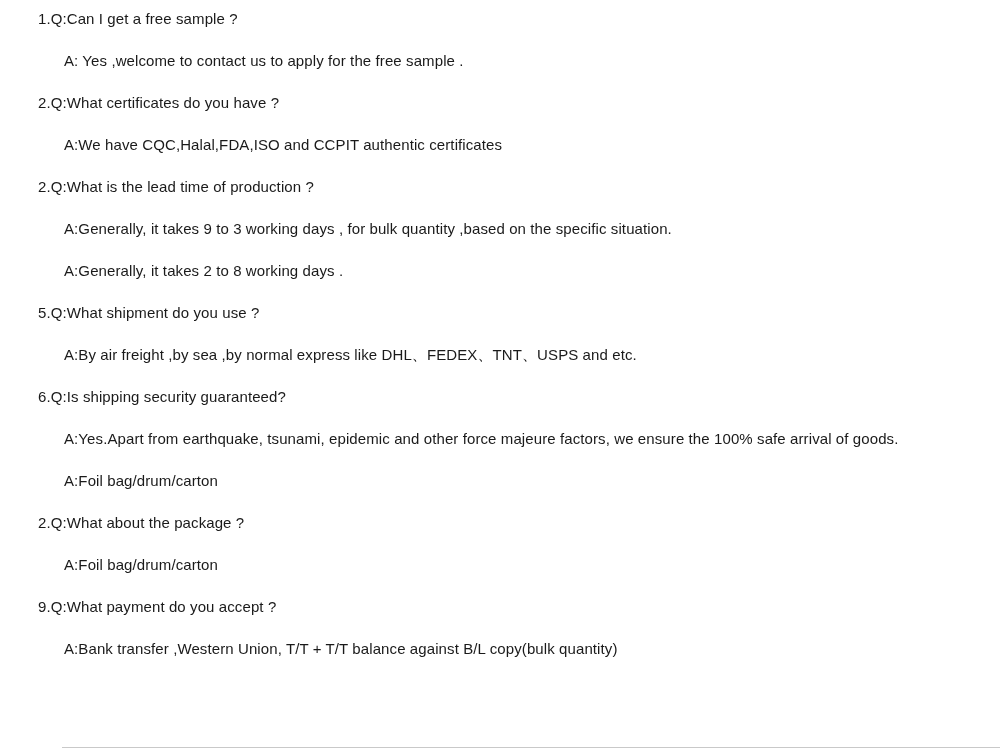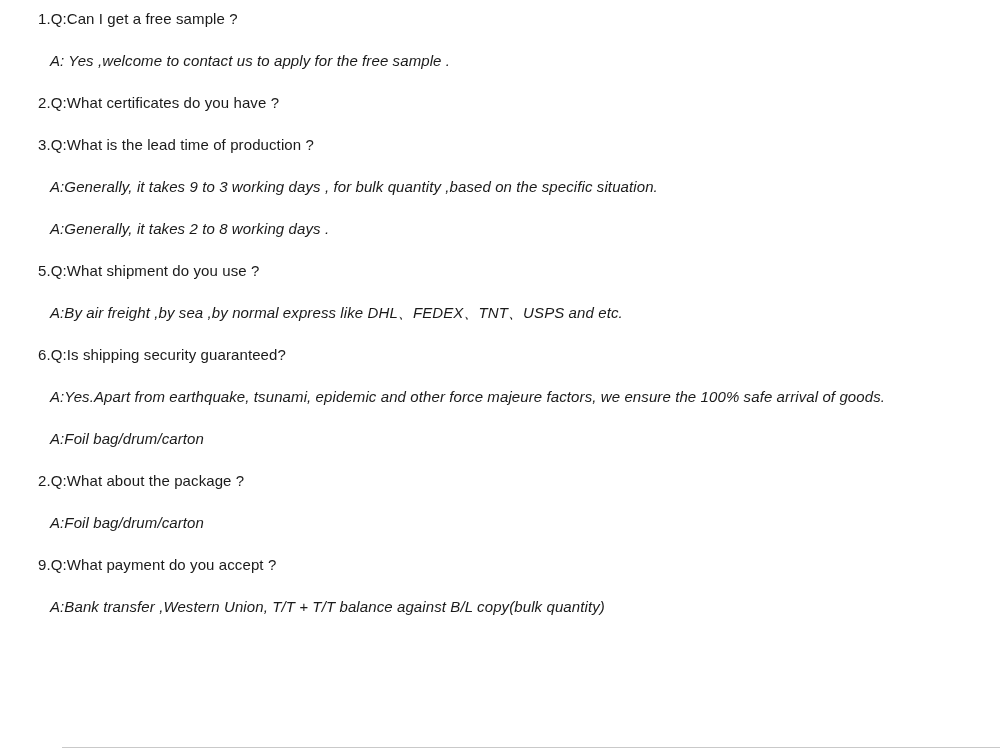"A: Yes ,welcome to contact" .faq-line.answer { font-style: italic -> none; padding-left: 50px -> 64px }
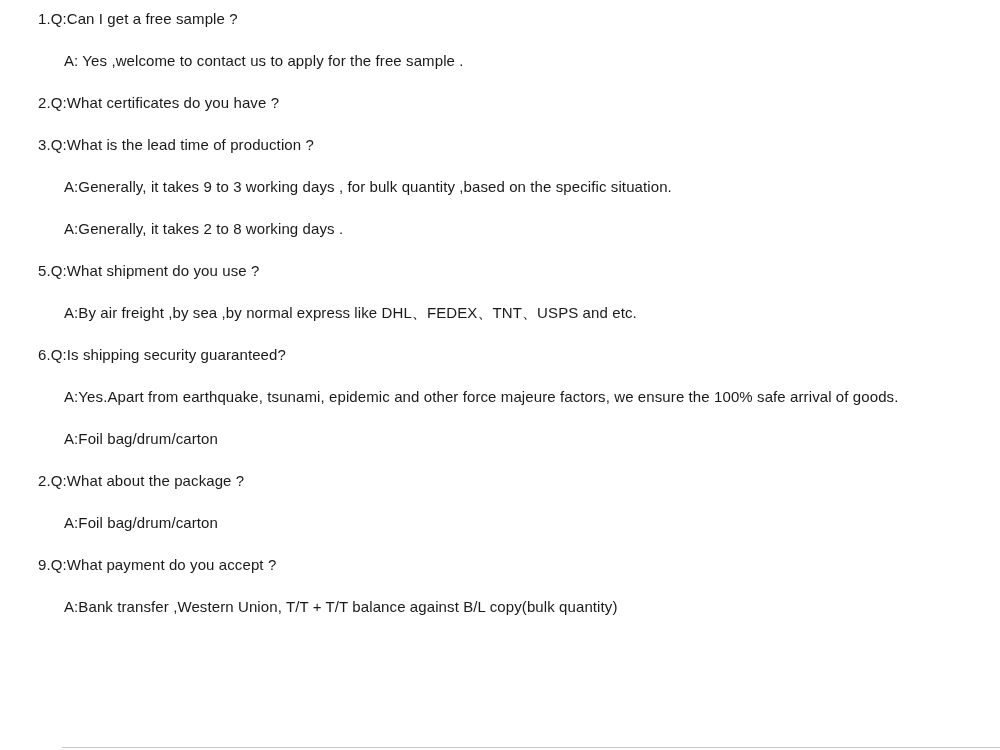"A:We have CQC,Halal,FDA,ISO and CCPIT" div.faq-line { html: none -> <div>A:We have CQC,Halal,FDA,ISO and CCPIT authentic certificates</div> }
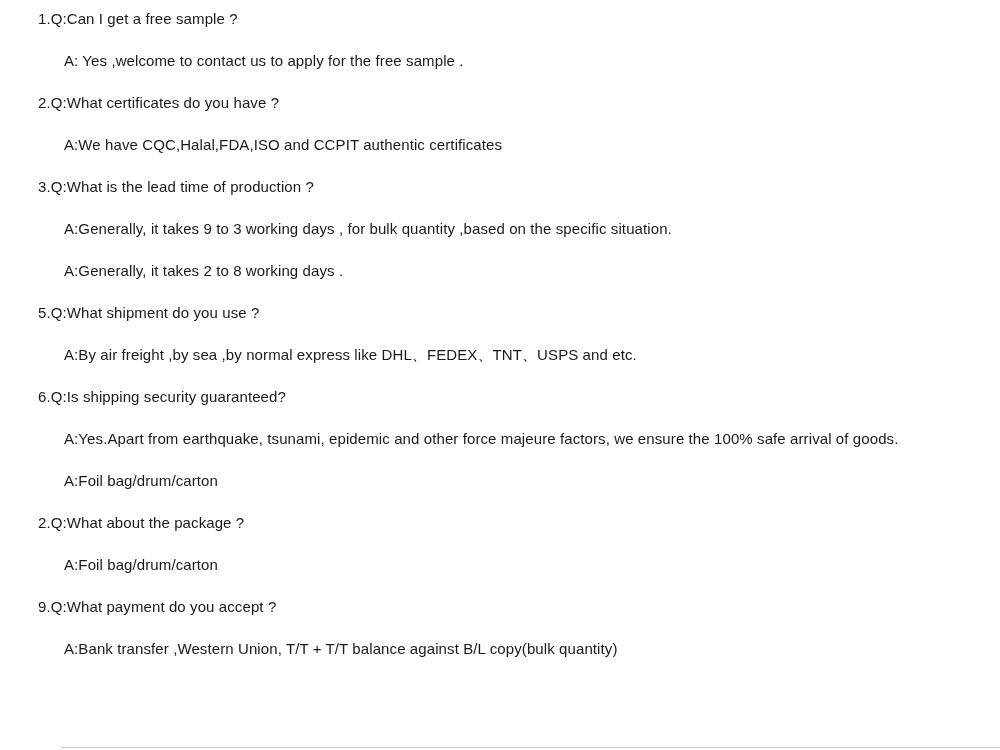"3.Q:What is the lead time" div.faq-line { text: 3.Q:What -> 2.Q:What }
